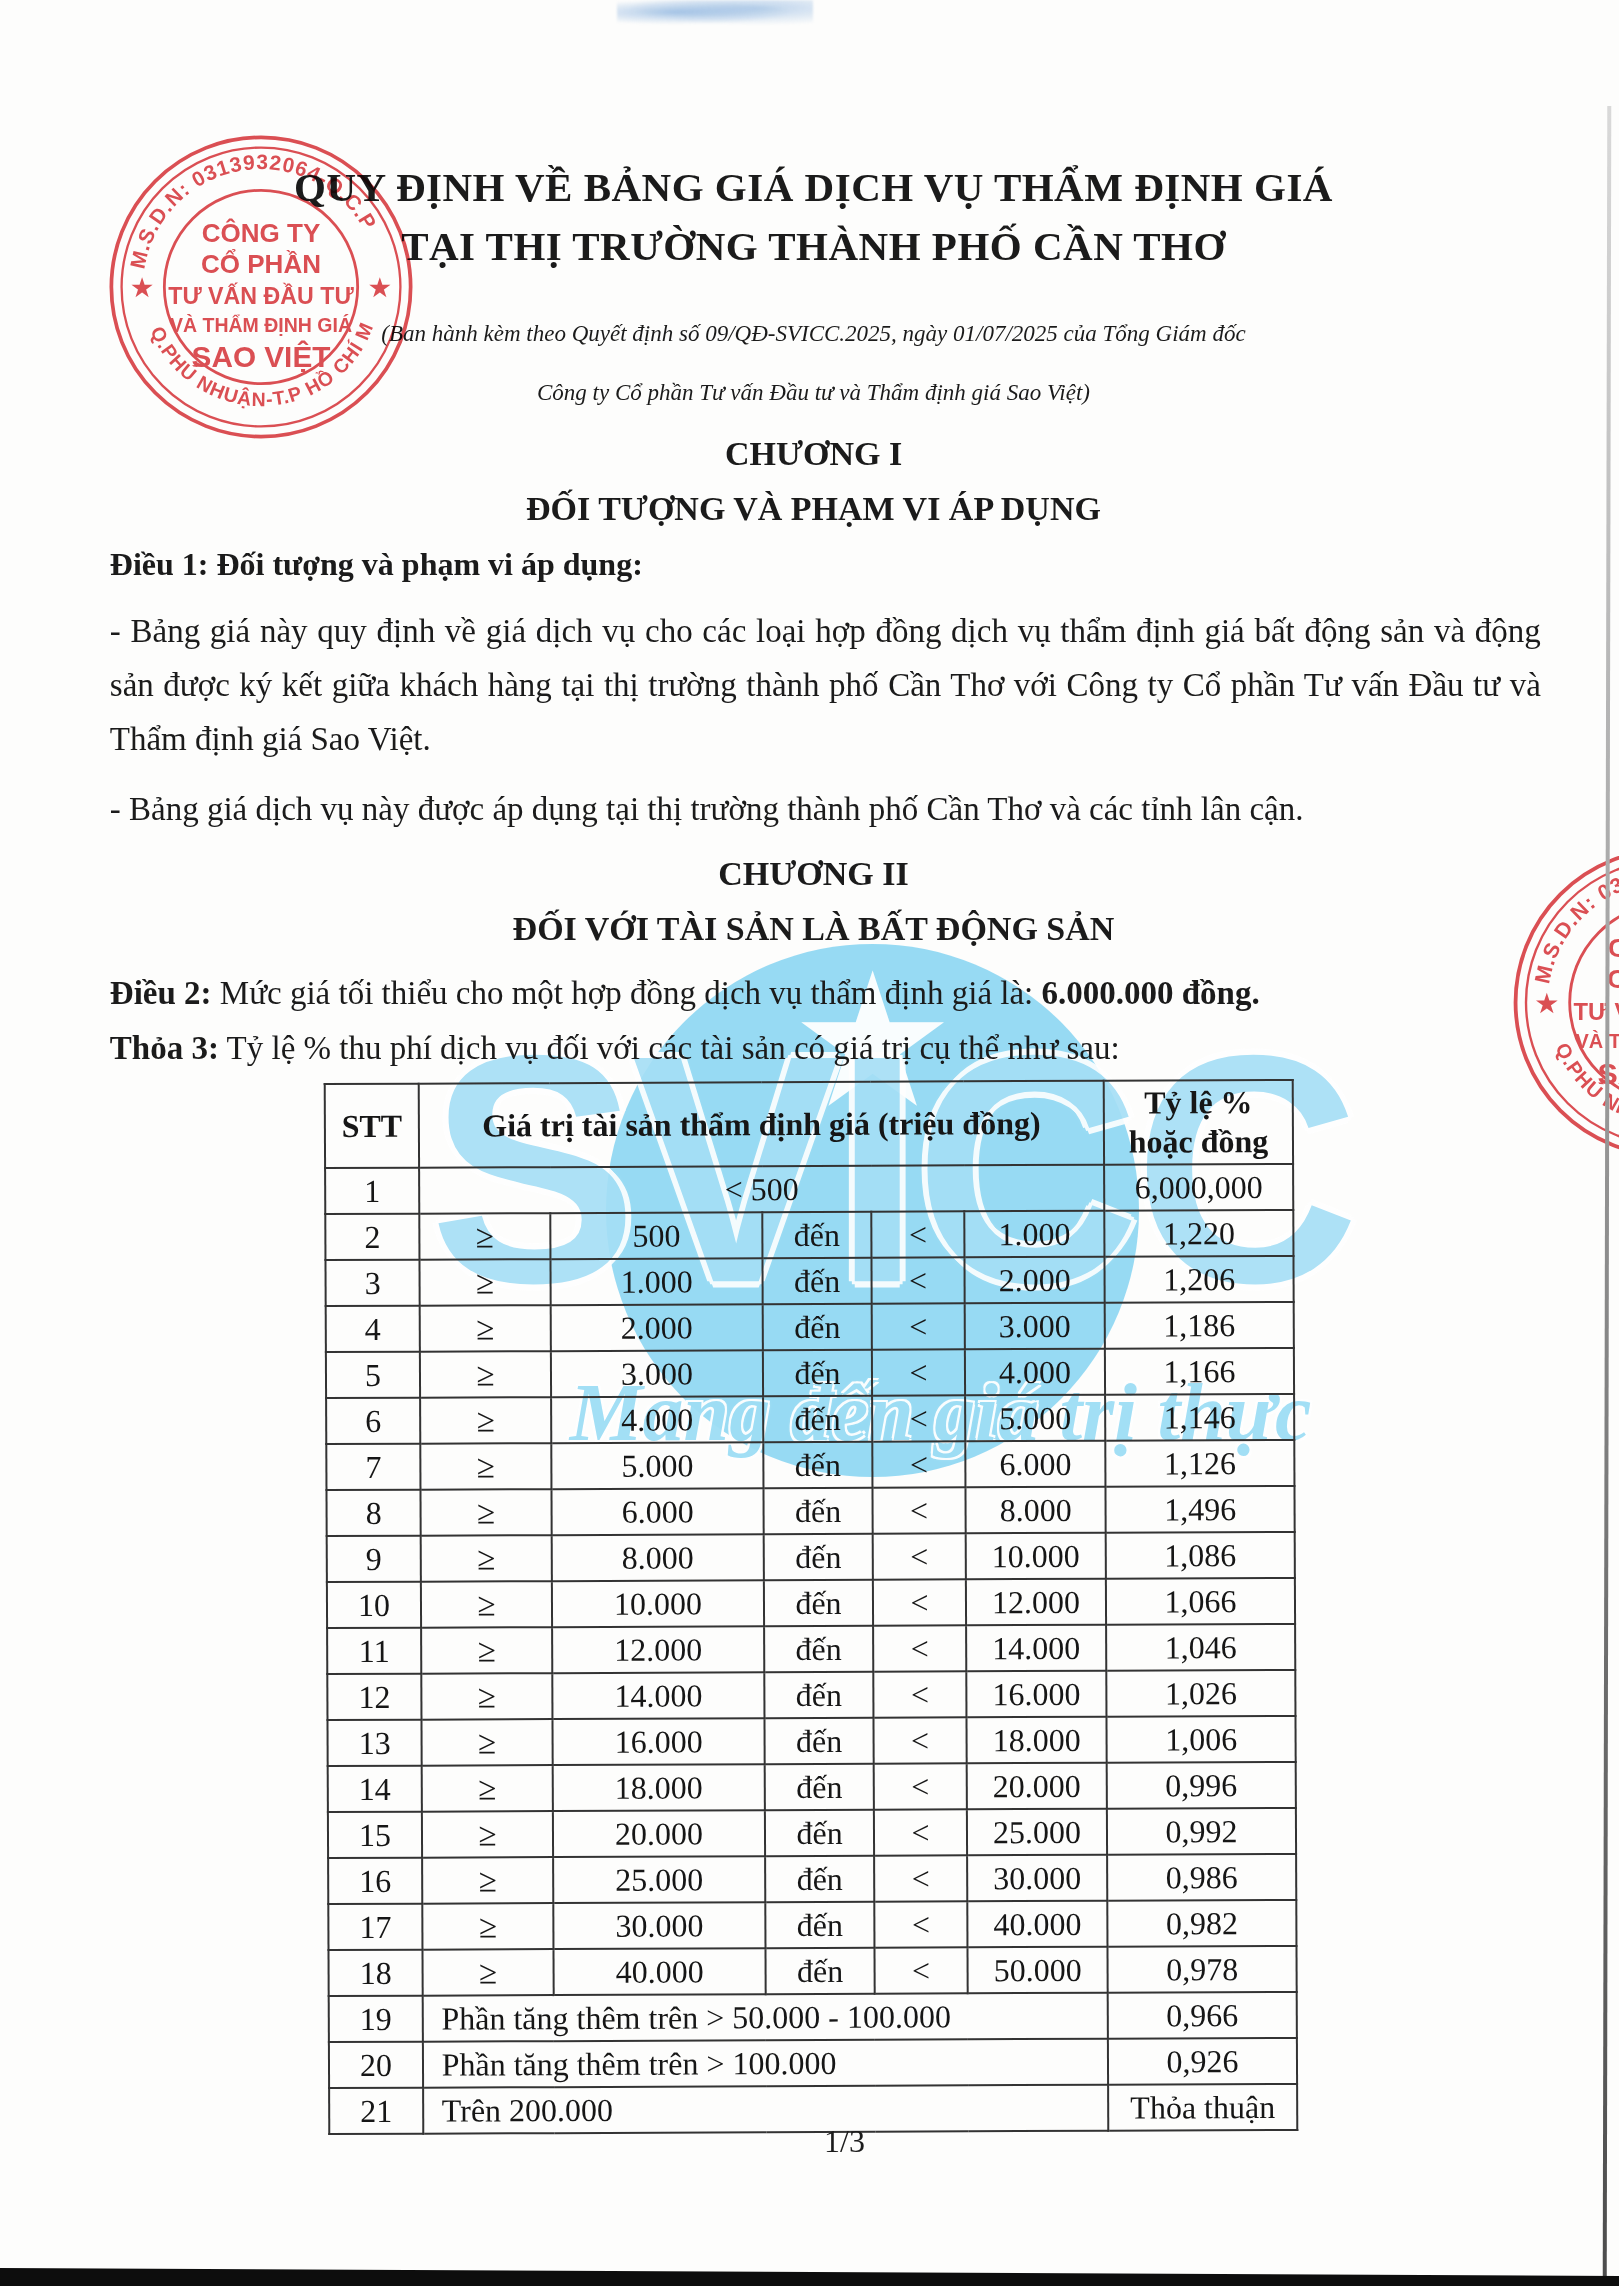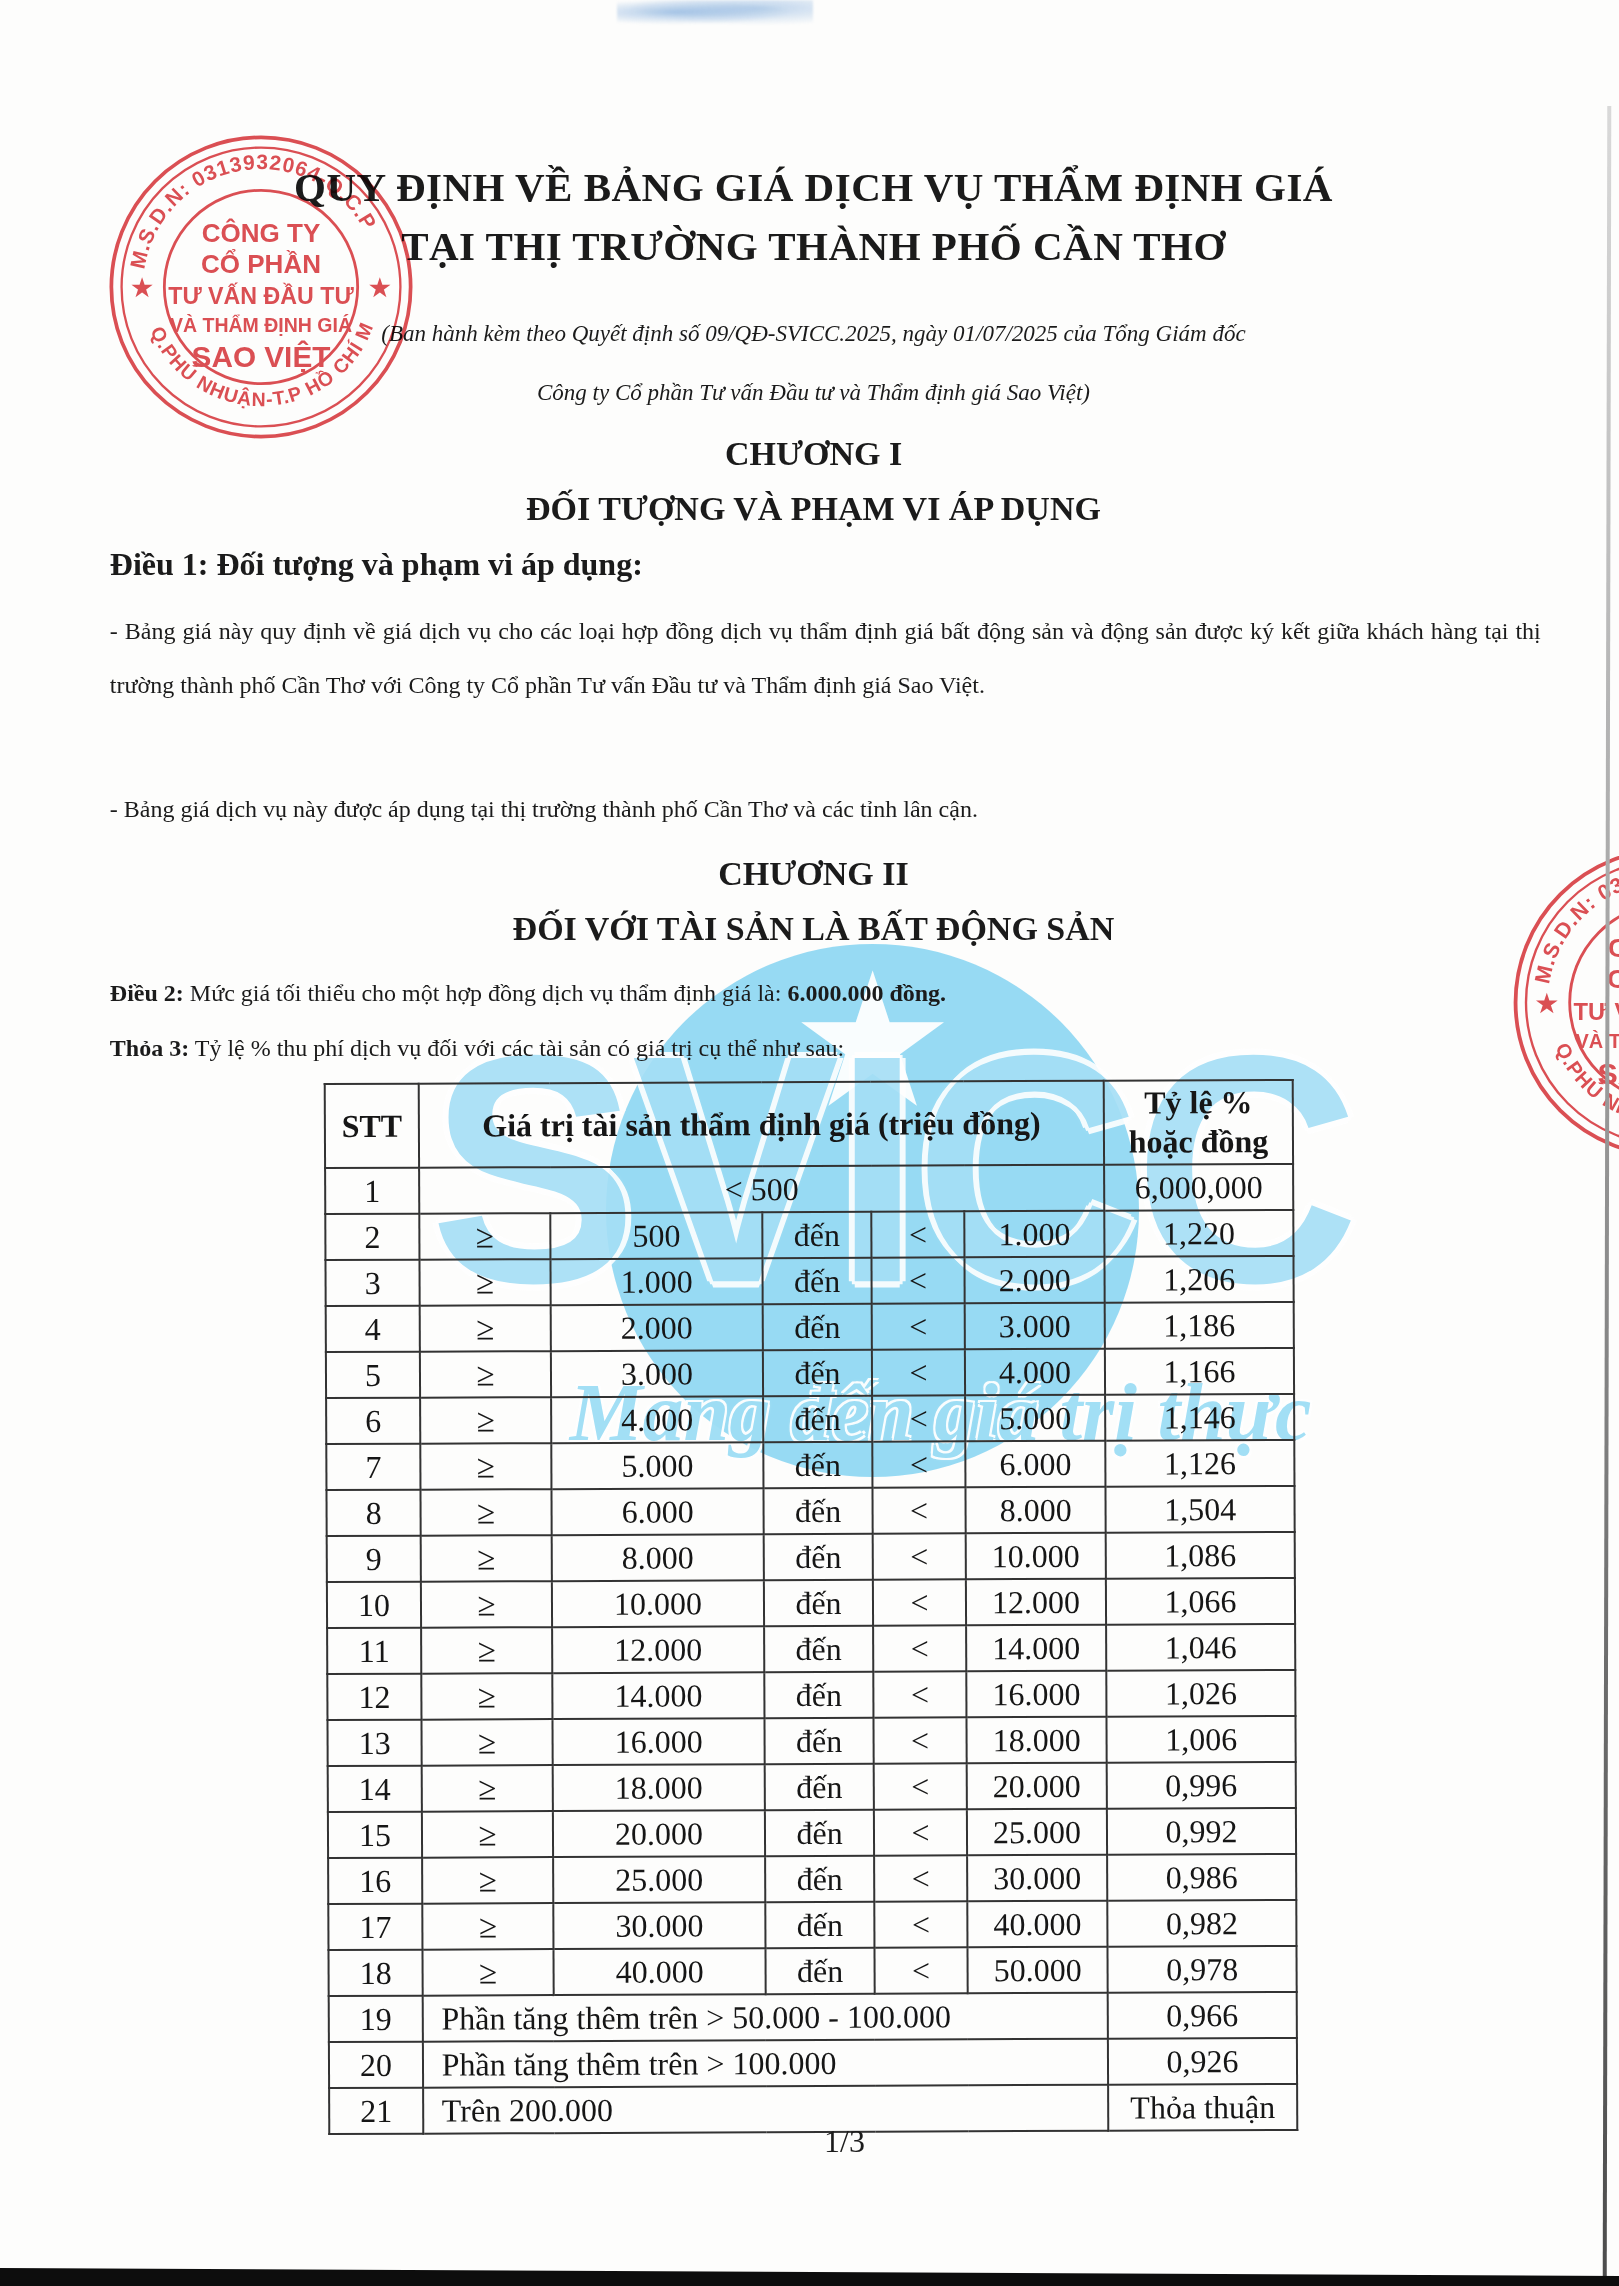"- Bảng giá này quy" .body-p { font-size: 24px -> 33px }
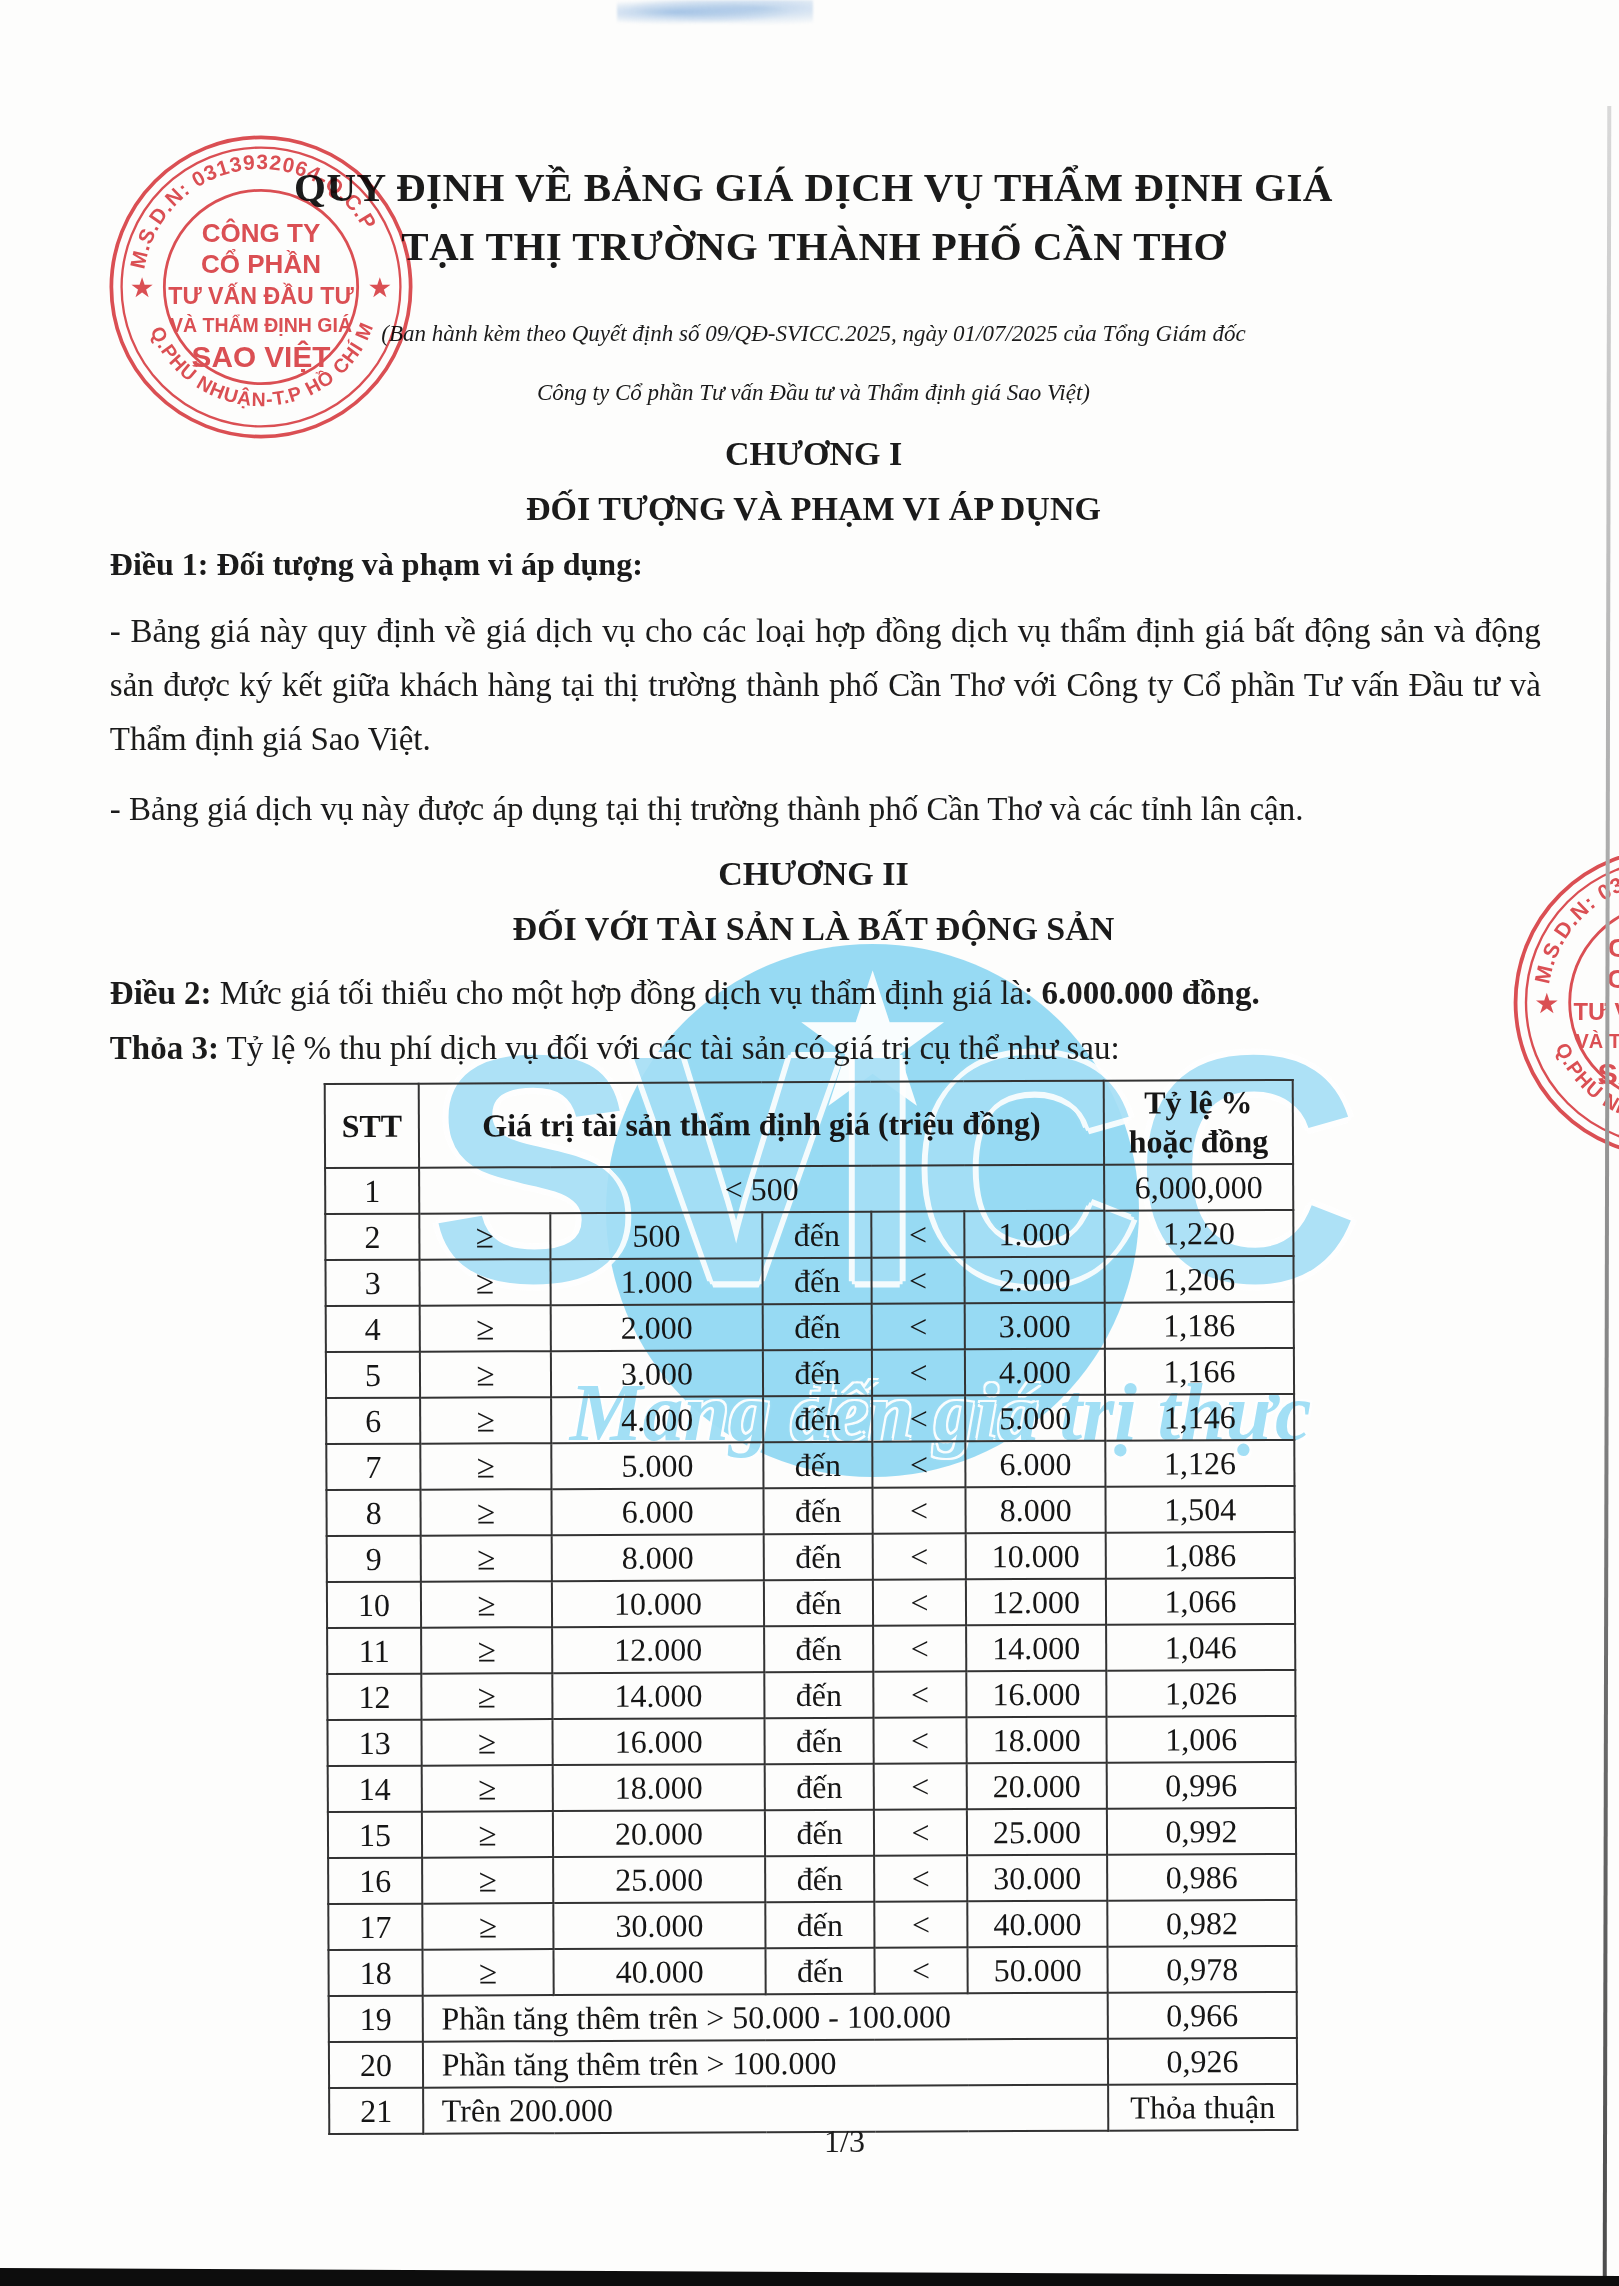"1,504" td.td-rate { text: 1,504 -> 1,496 }
